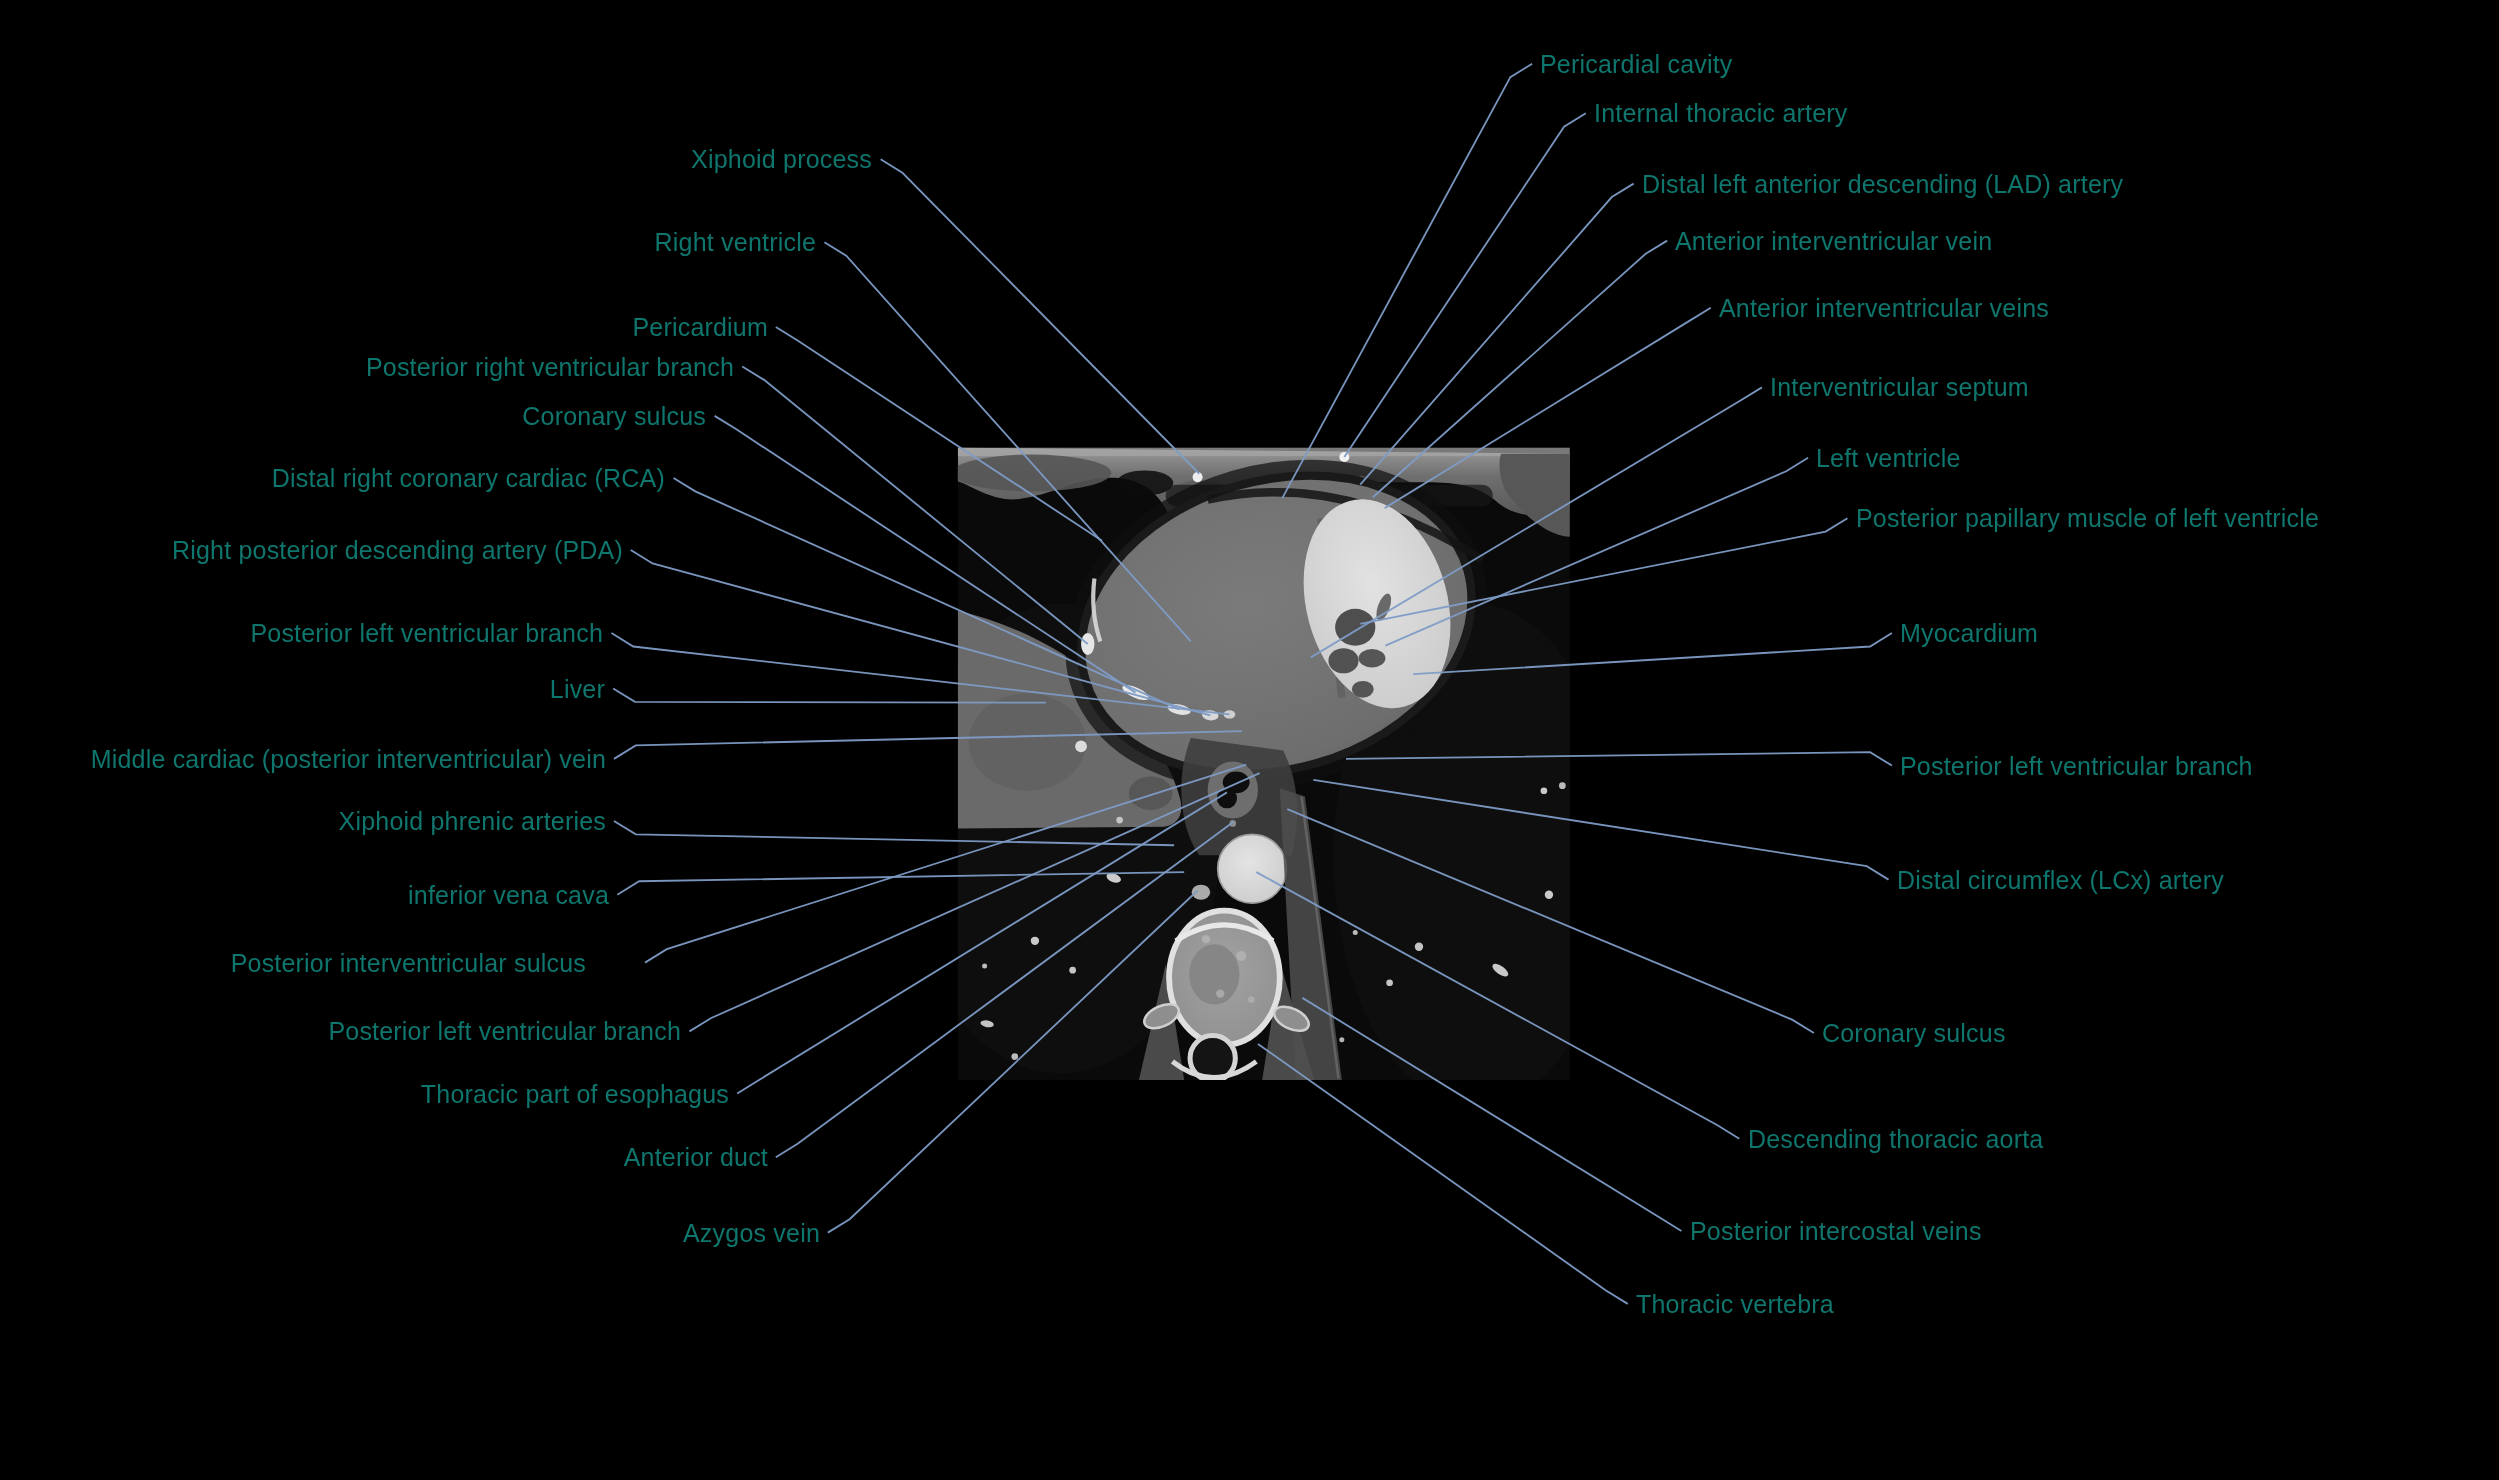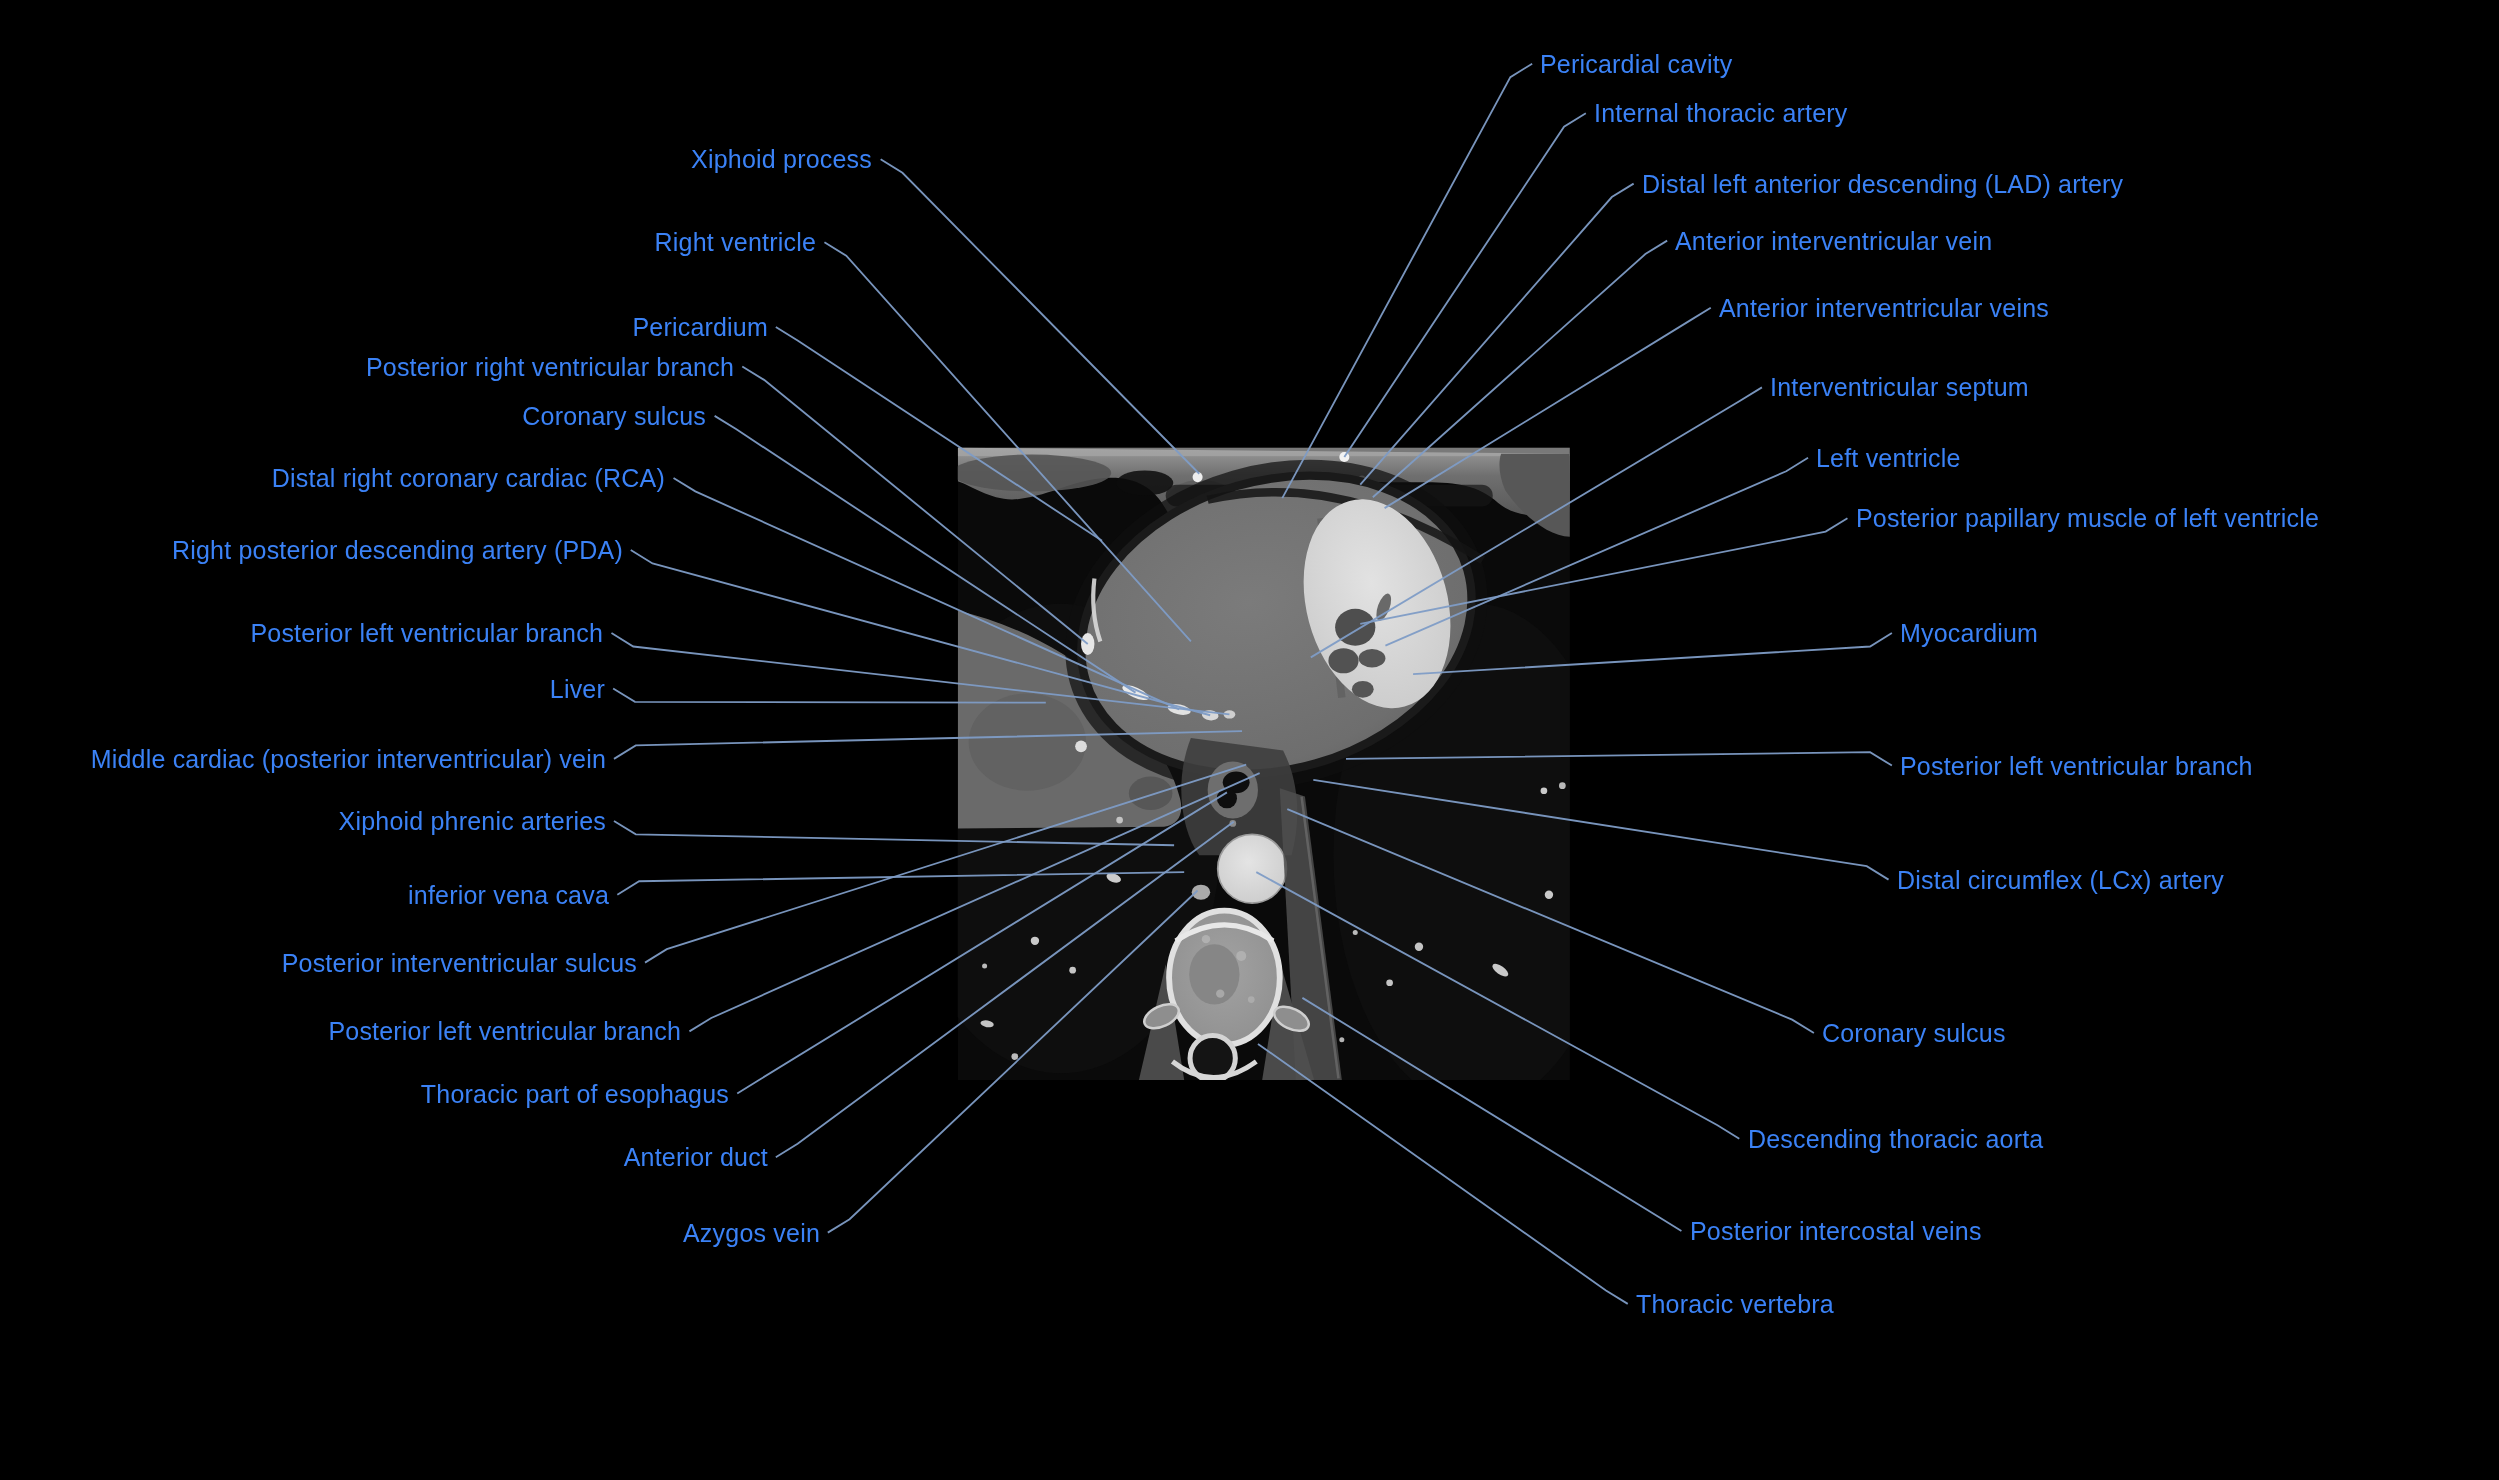"Pericardial cavity" .ann { color: #3b82f6 -> #0f766e }
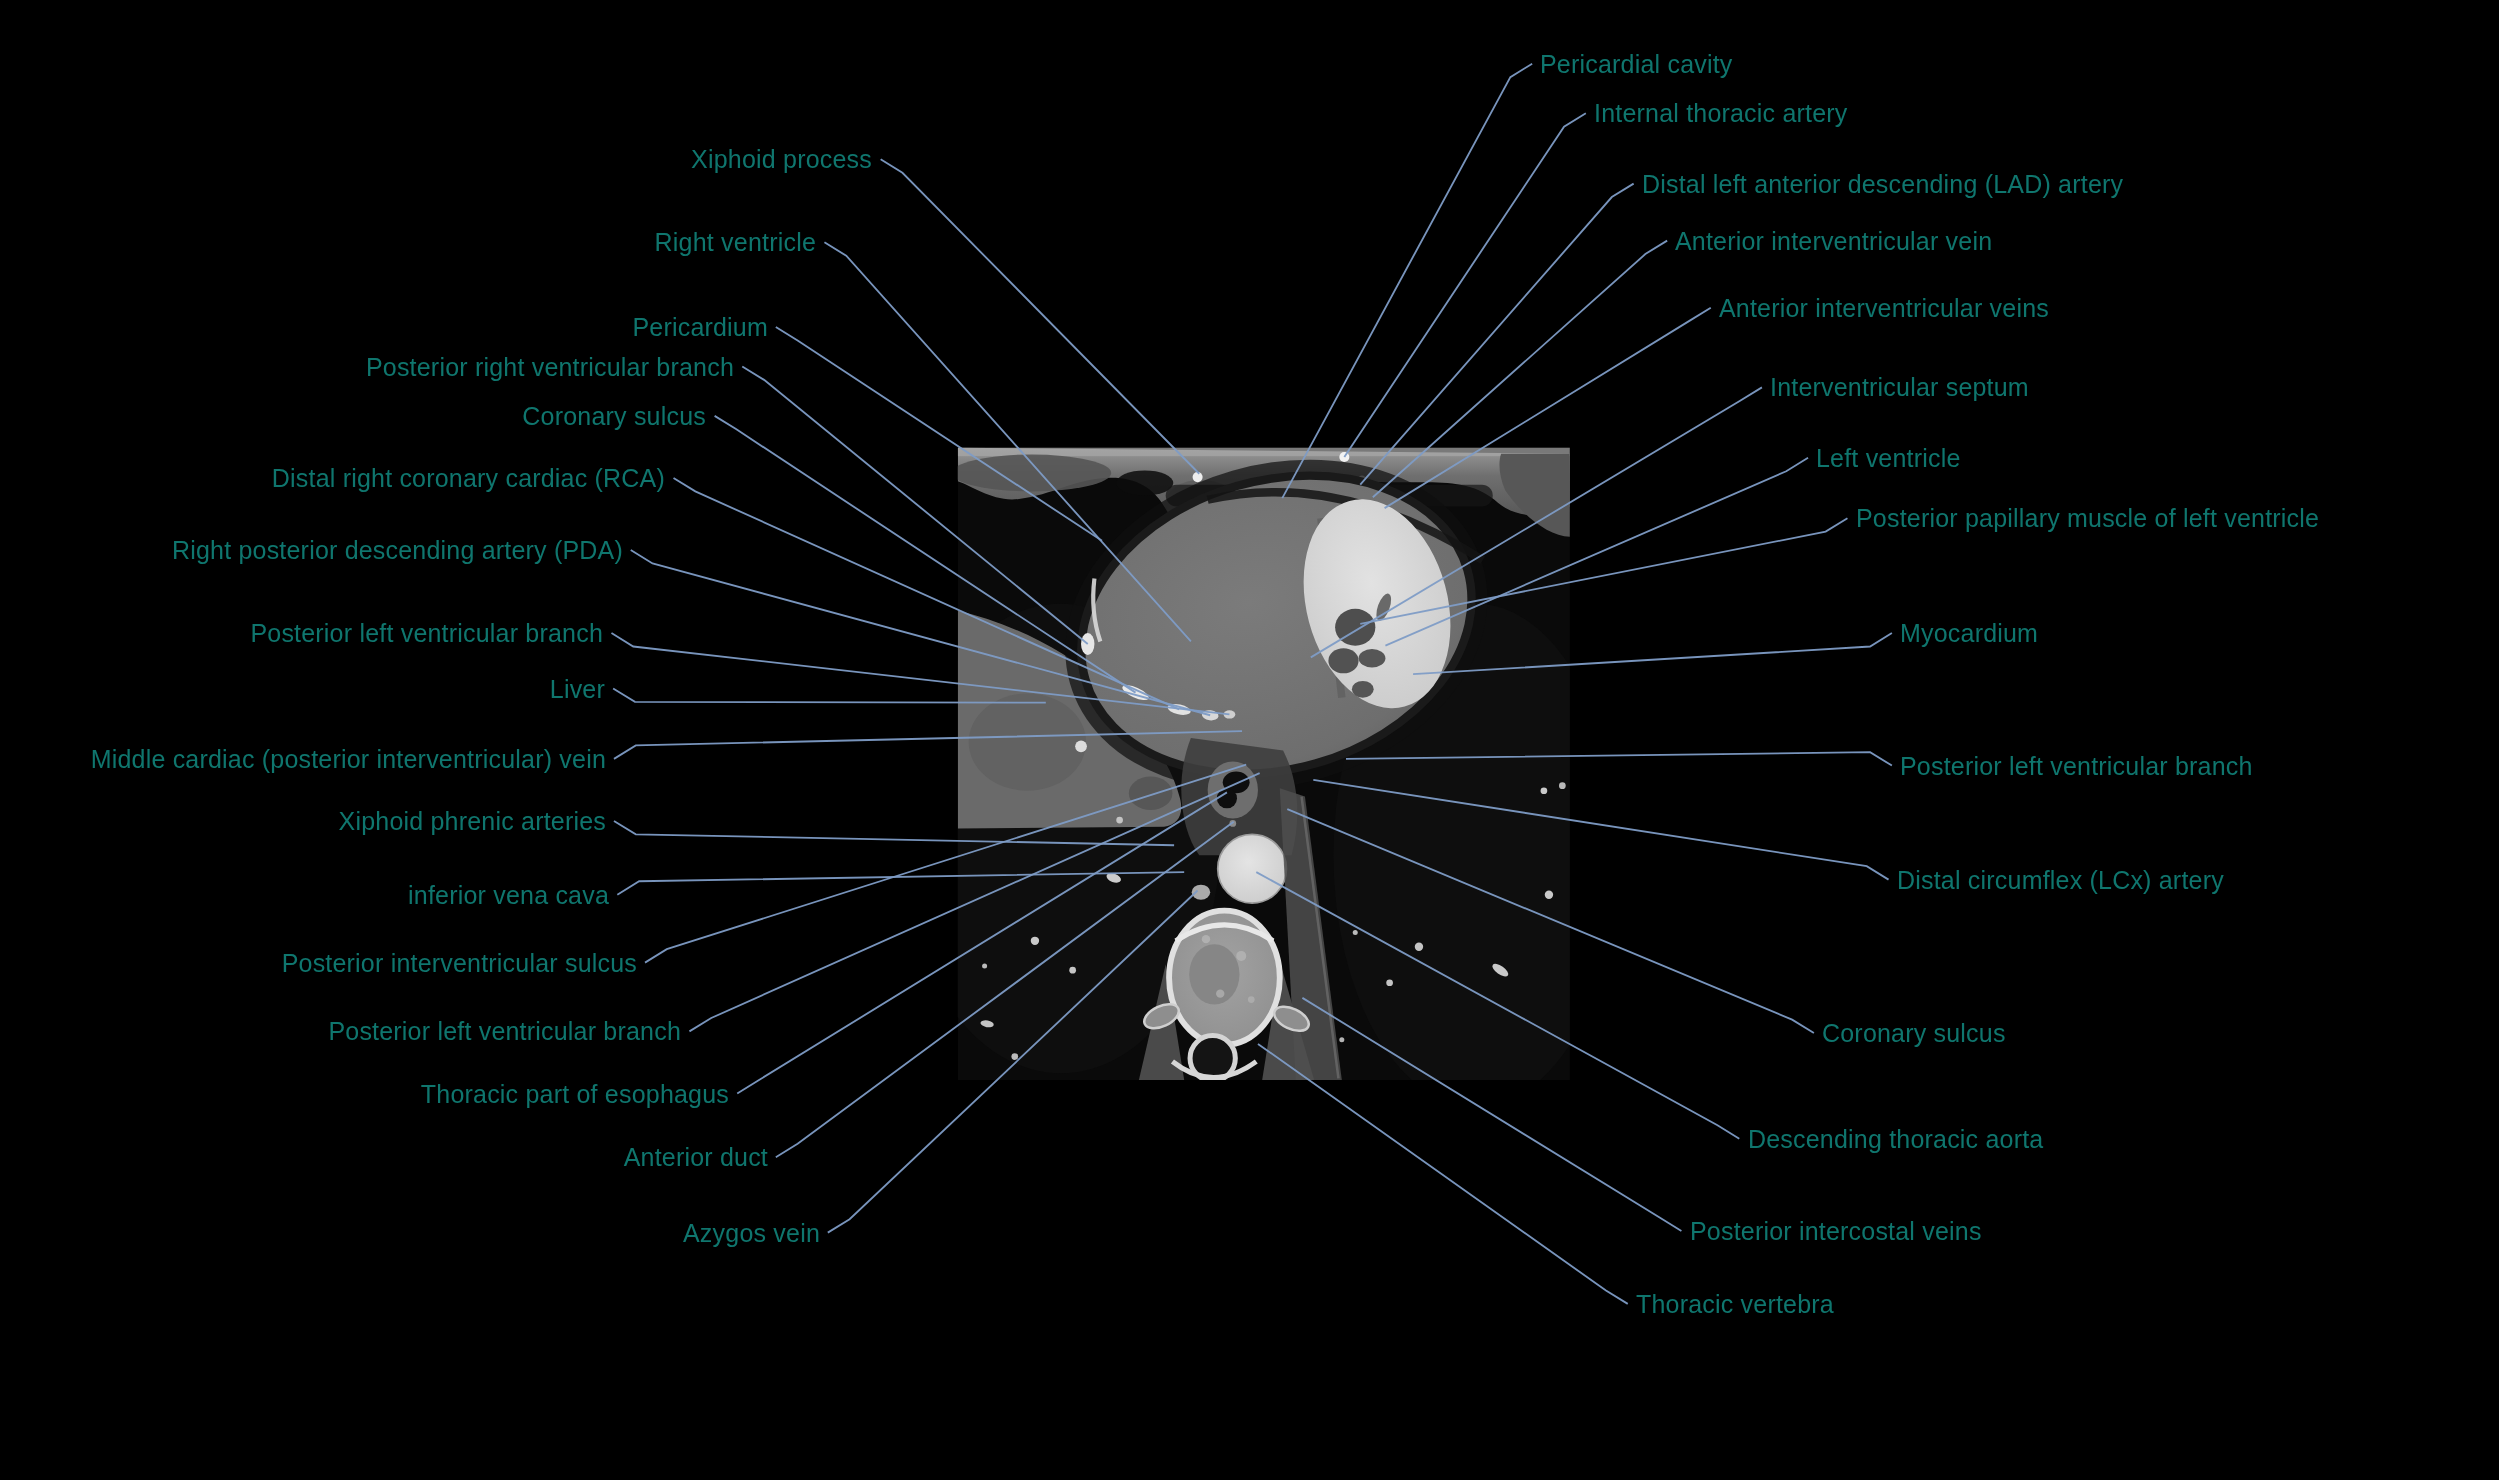"Posterior interventricular sulcus" div.ann { right: 1863px -> 1914px }
